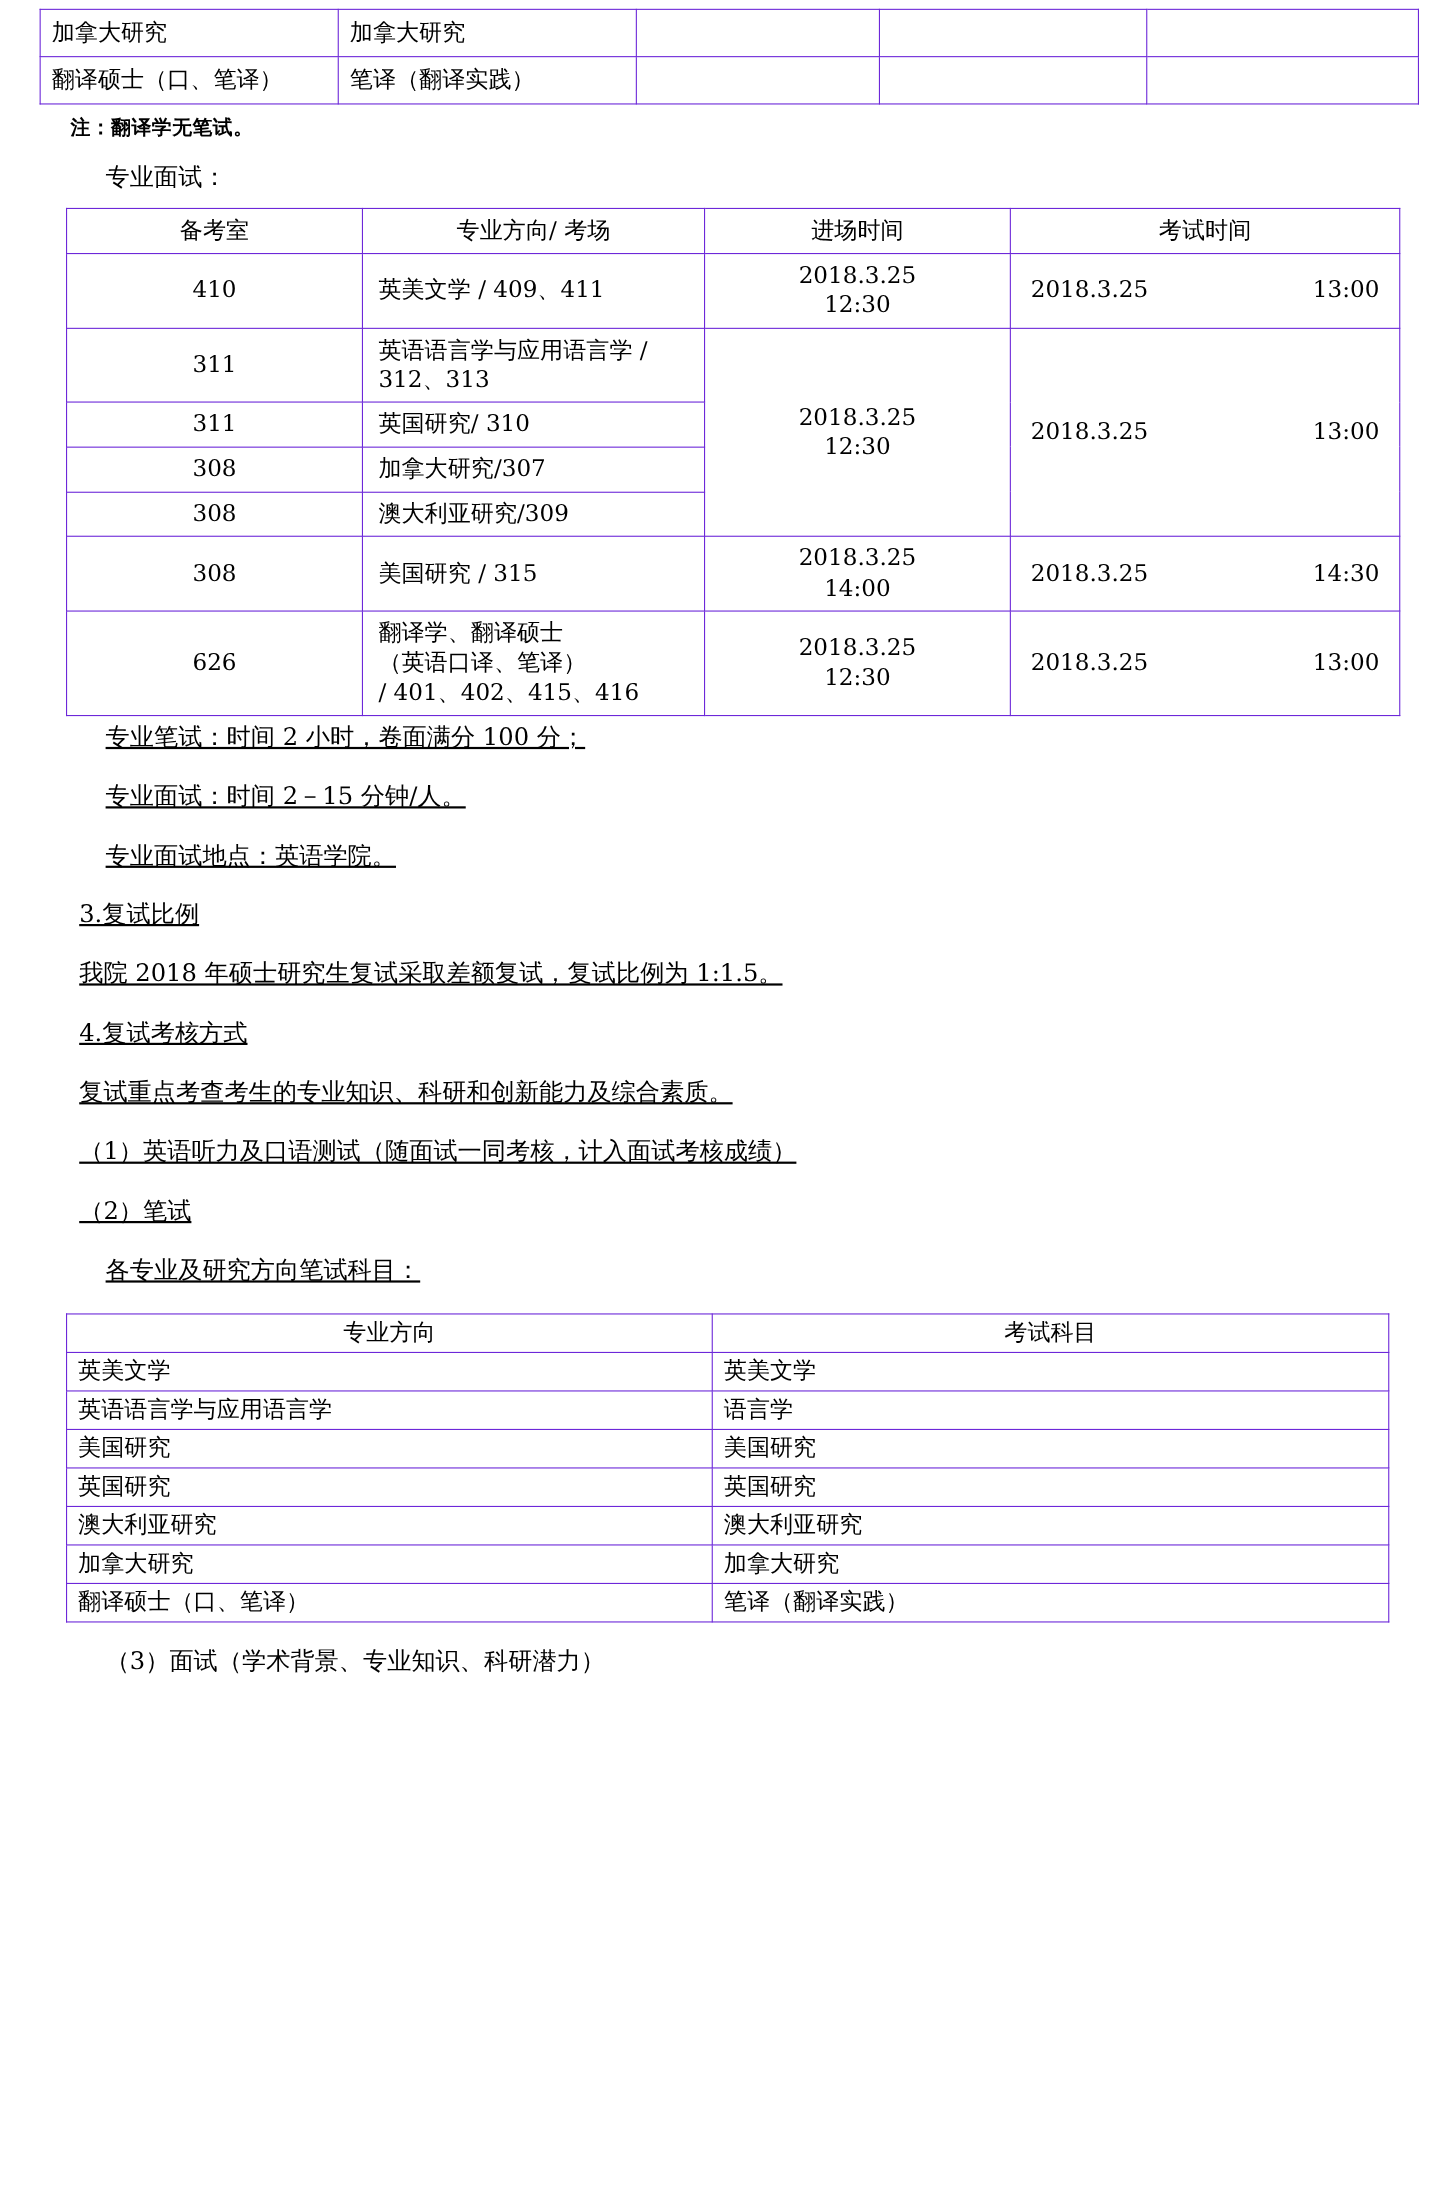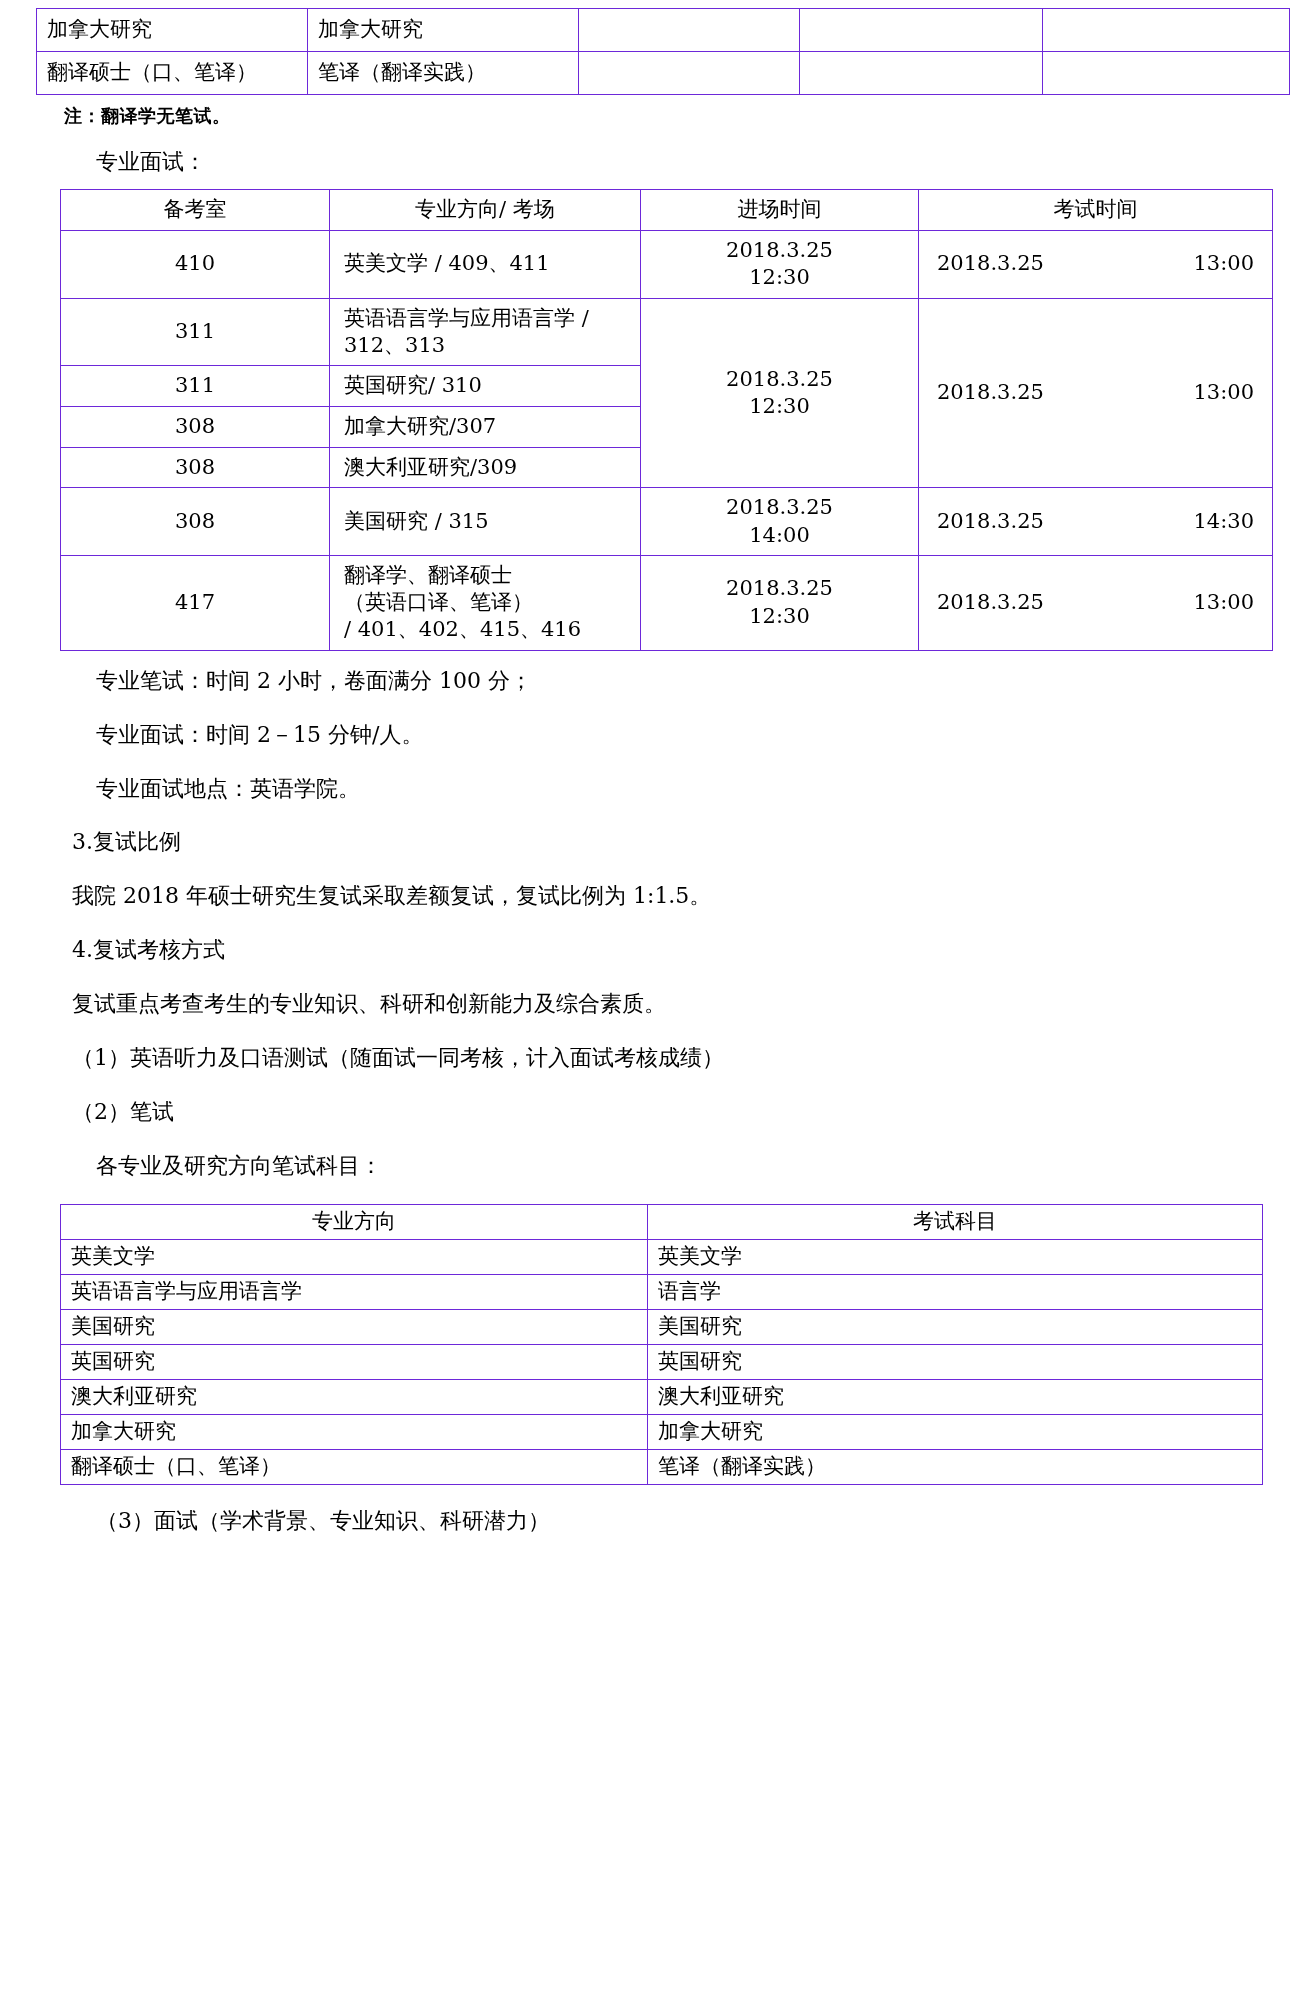"417" td { text: 417 -> 626 }
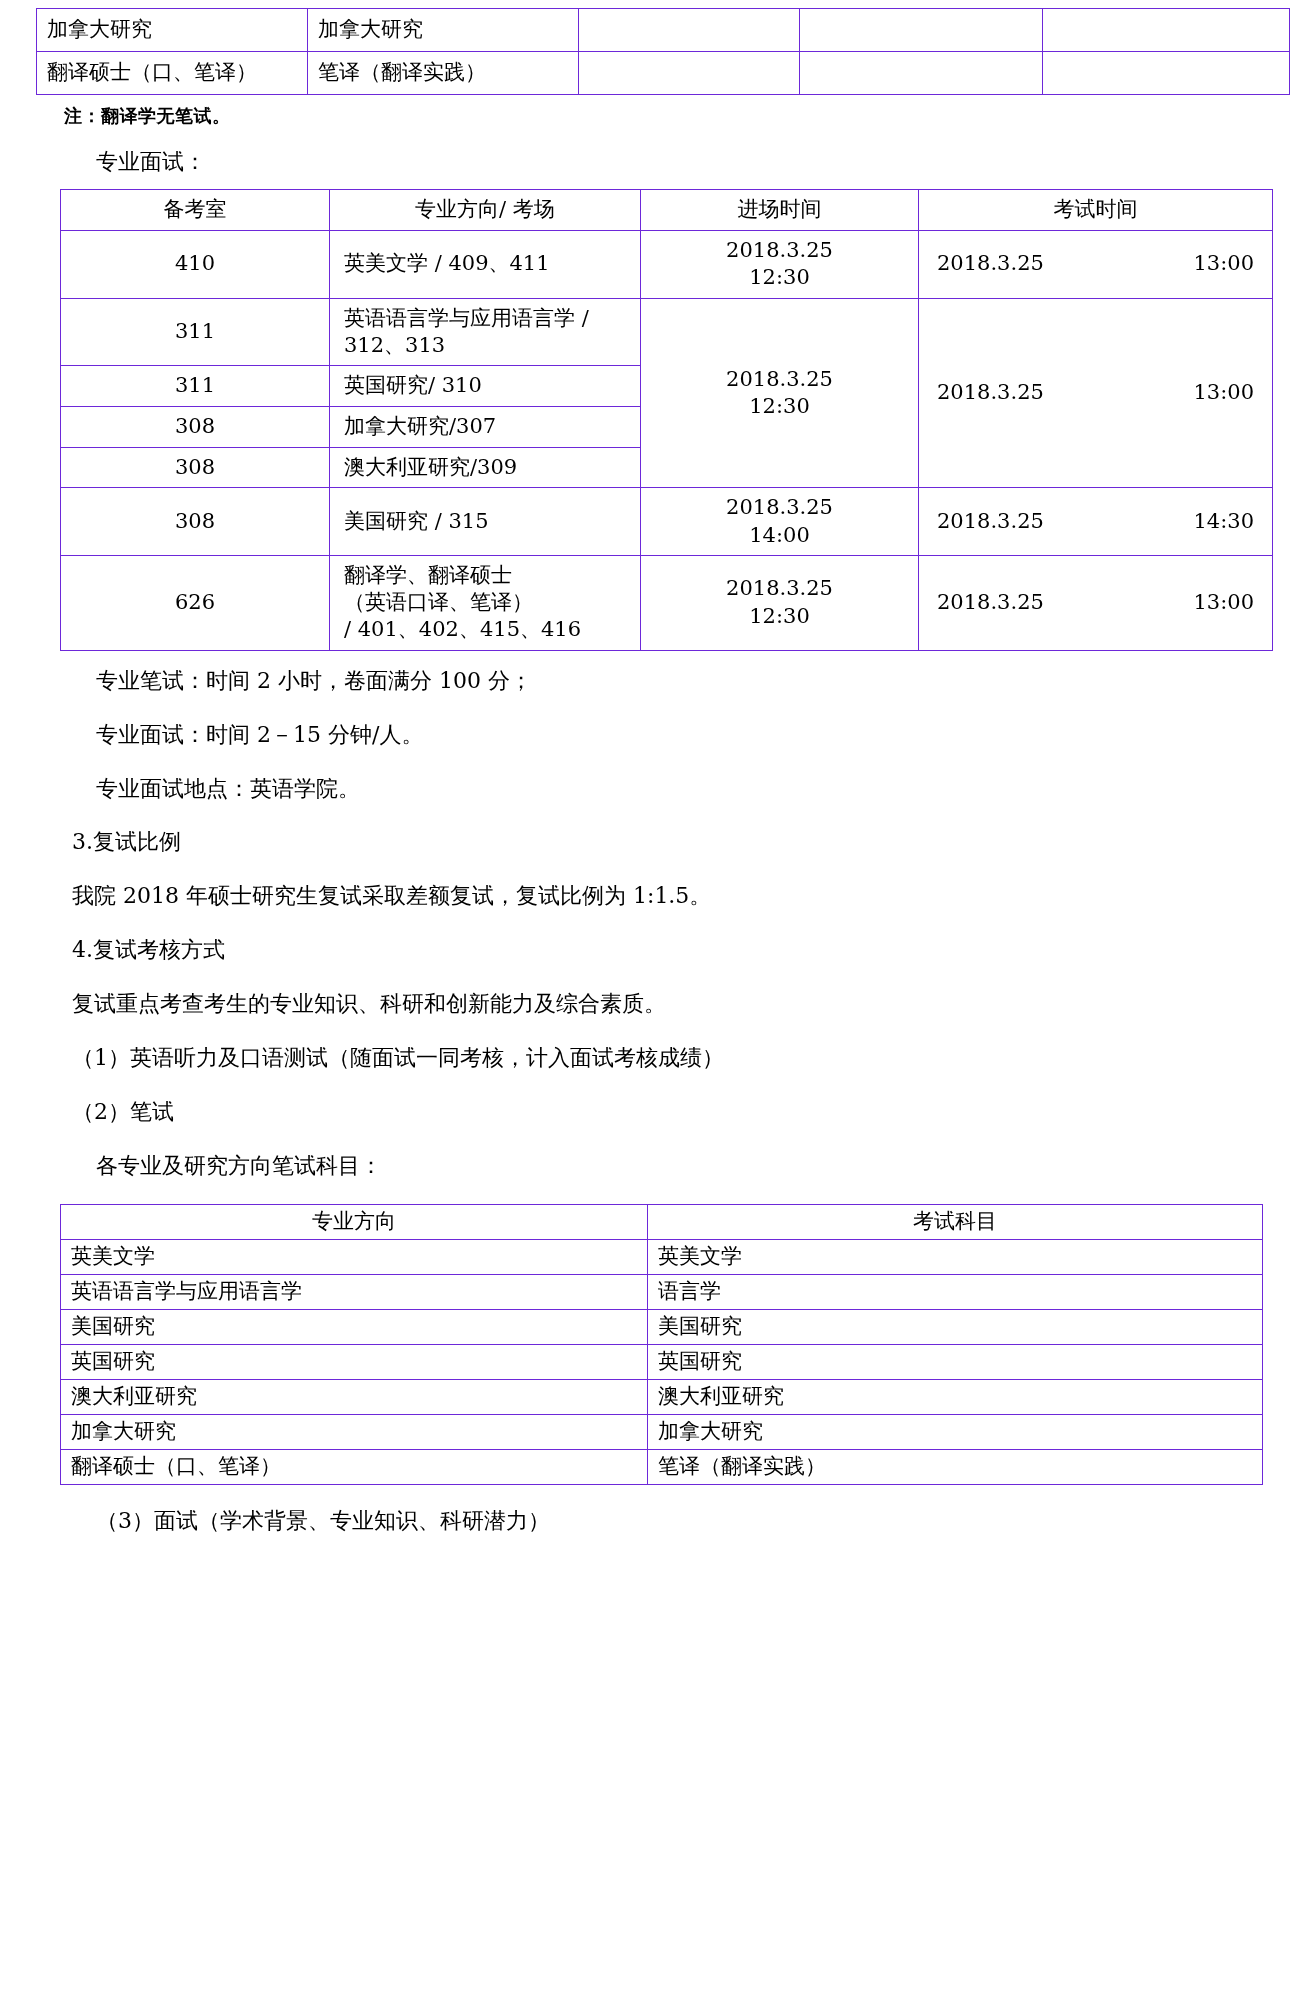"专业笔试：时间 2 小时，卷面满分 100 分；" .body-lines { margin-top: 14px -> 4px; text-decoration: none -> underline }
